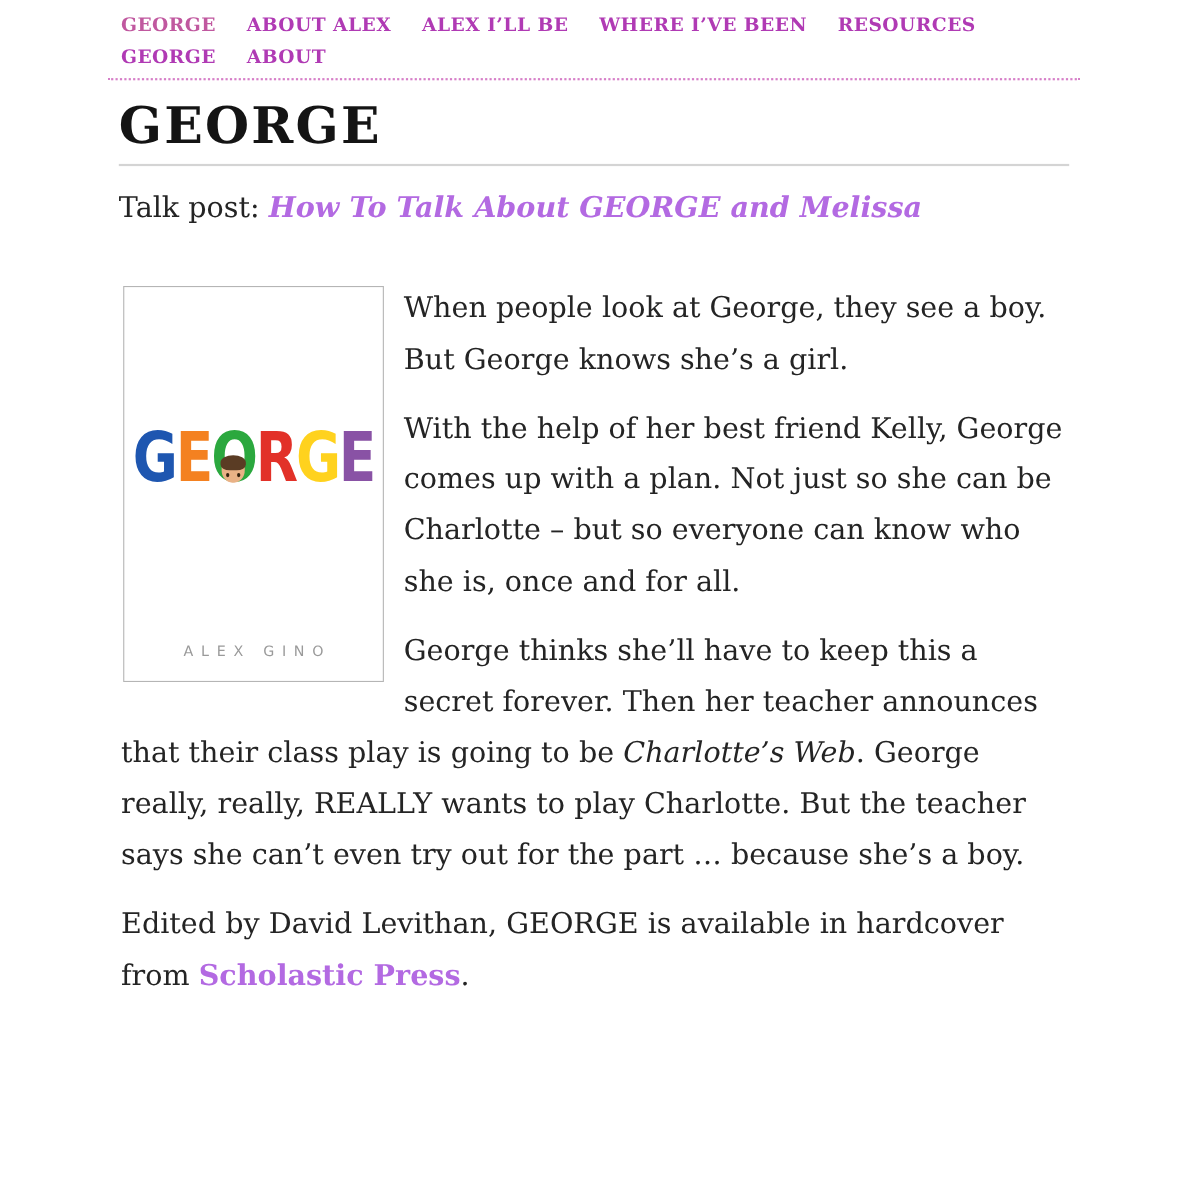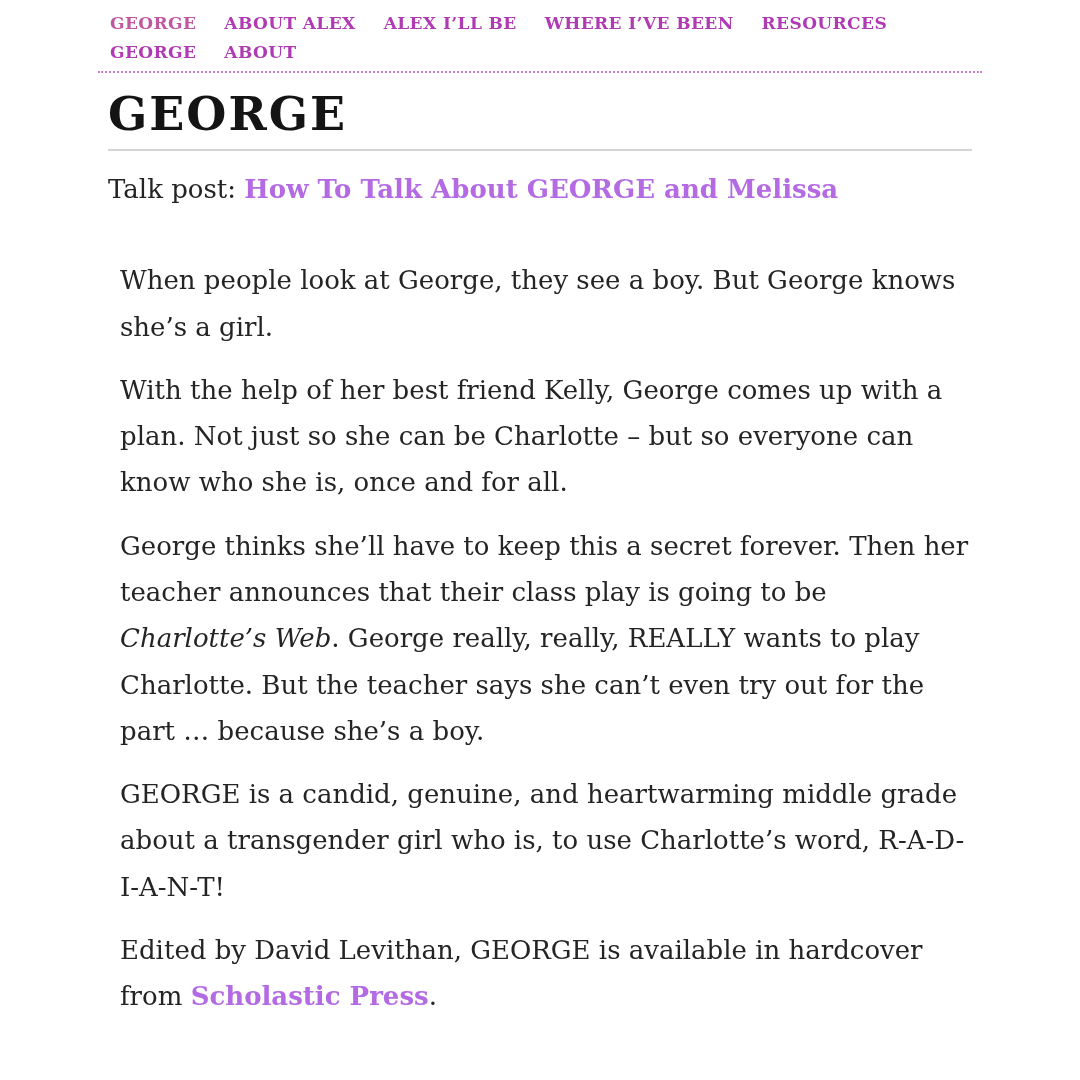"How To Talk About GEORGE" .post-link { font-style: none -> italic }
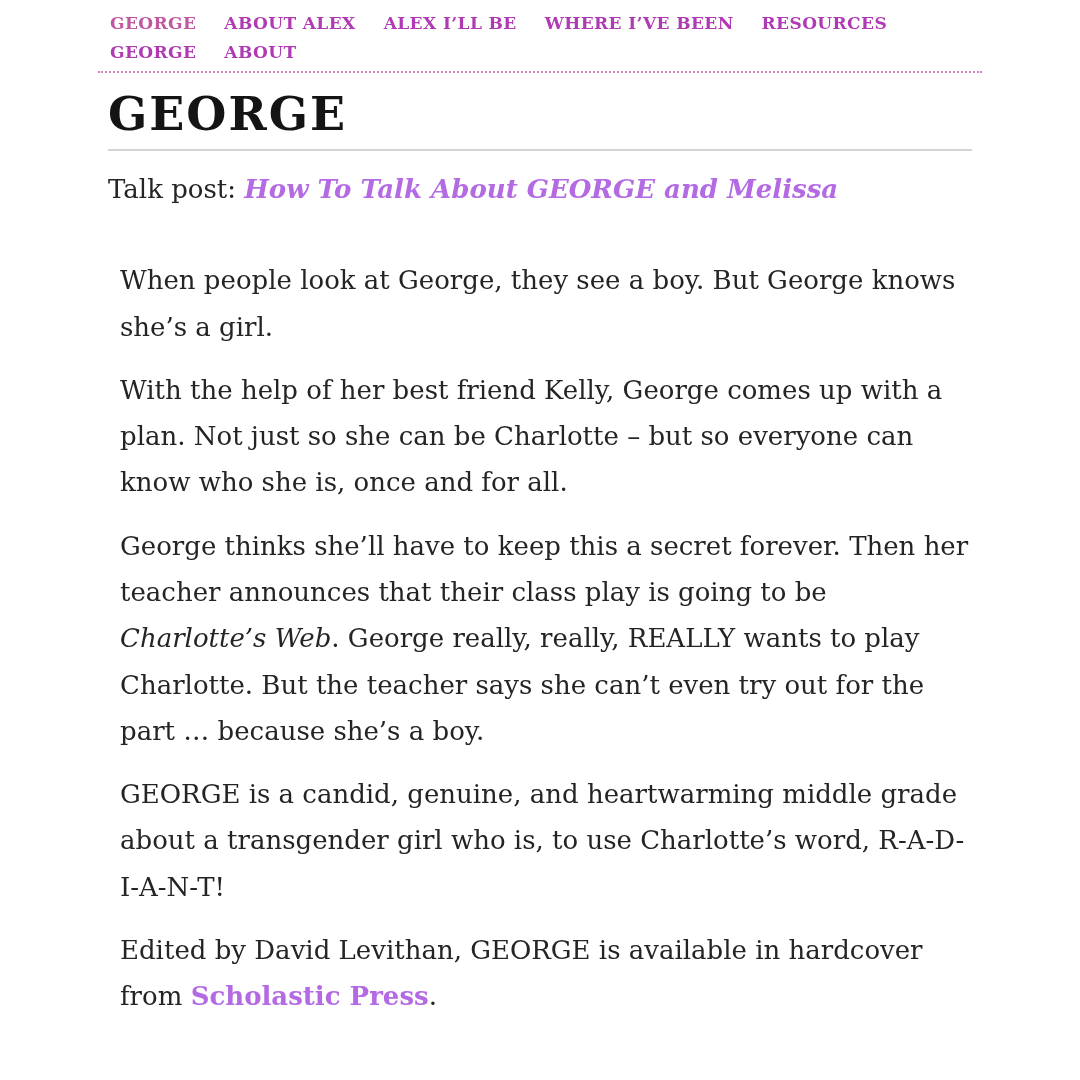"When people look at George," .body-p { margin: 0 0 17px 12px -> 0 0 17px 2px }
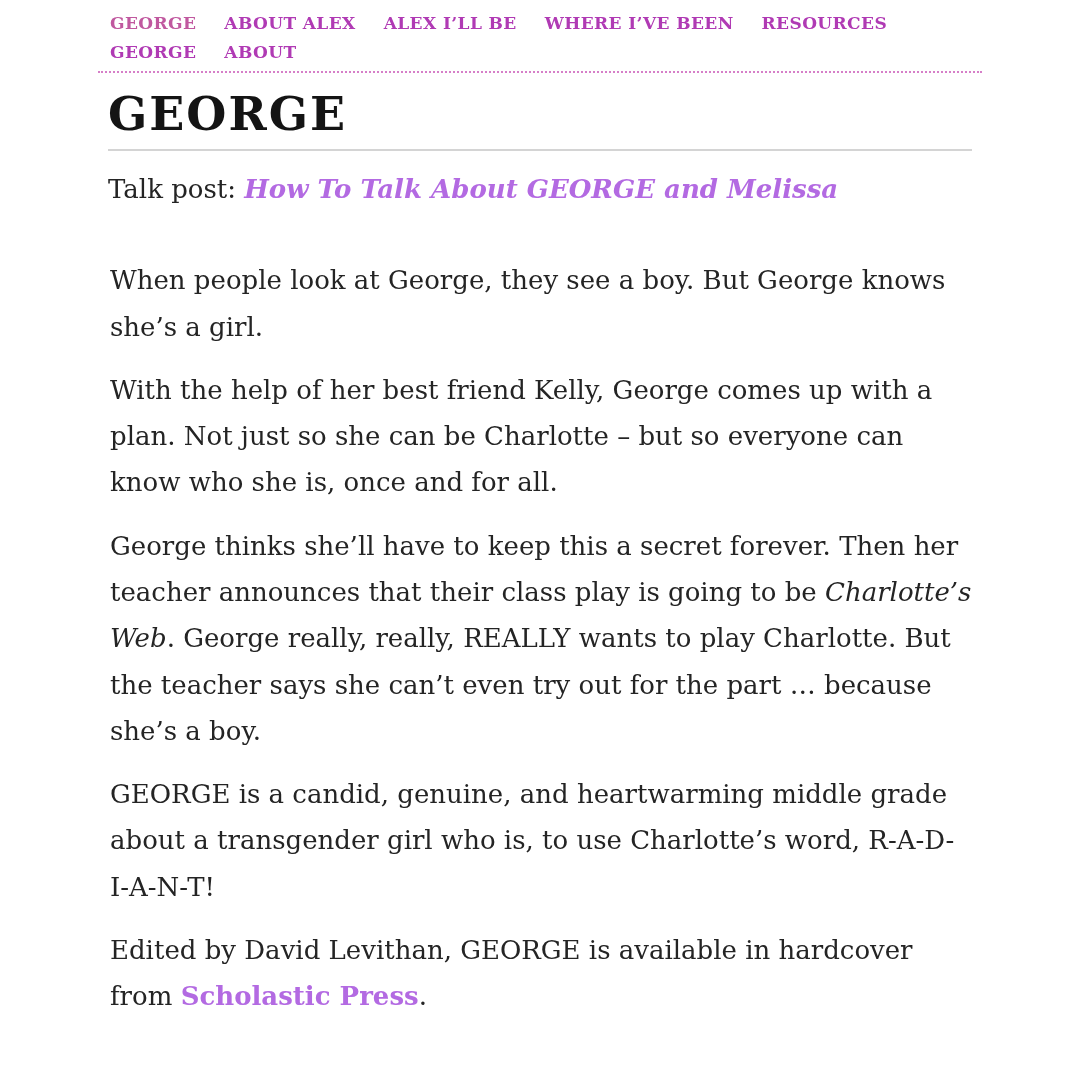"GEO RGE" div.cover { html: none -> <div> <div><span>G</span><span>E</span><span>O<span> <span></span> <span></span> <span></span> </span></span><span>R</span><span>G</span><span>E</span></div> <div>ALEX GINO</div> </div> }
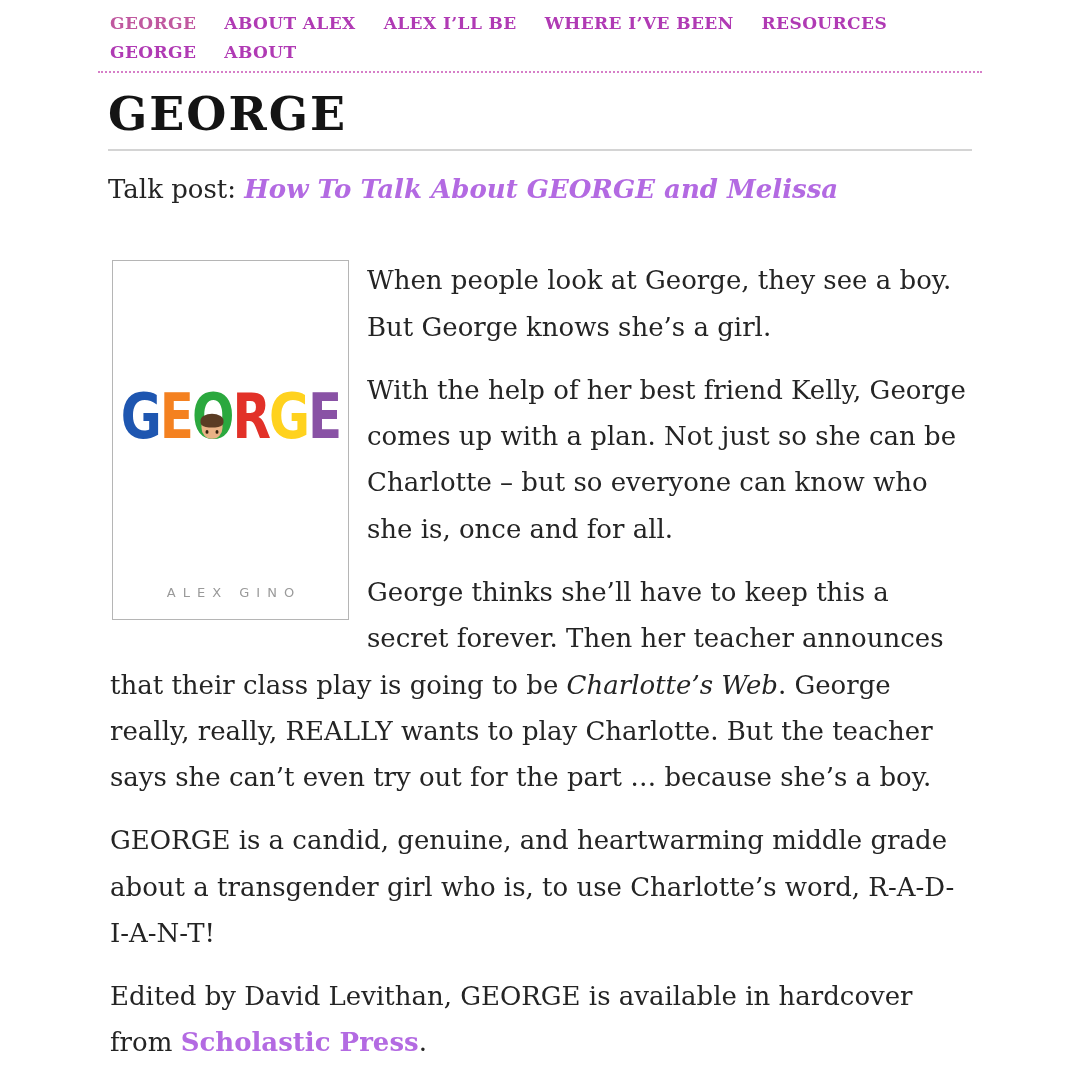"GEORGE is a candid, genuine," p.body-p { html: <p><span>GEORGE is a candid, genuine, and heartwarming middle grade about a transgender girl who is, to use Charlotte’s word, R-A-D-I-A-N-T!</span></p> -> none }
